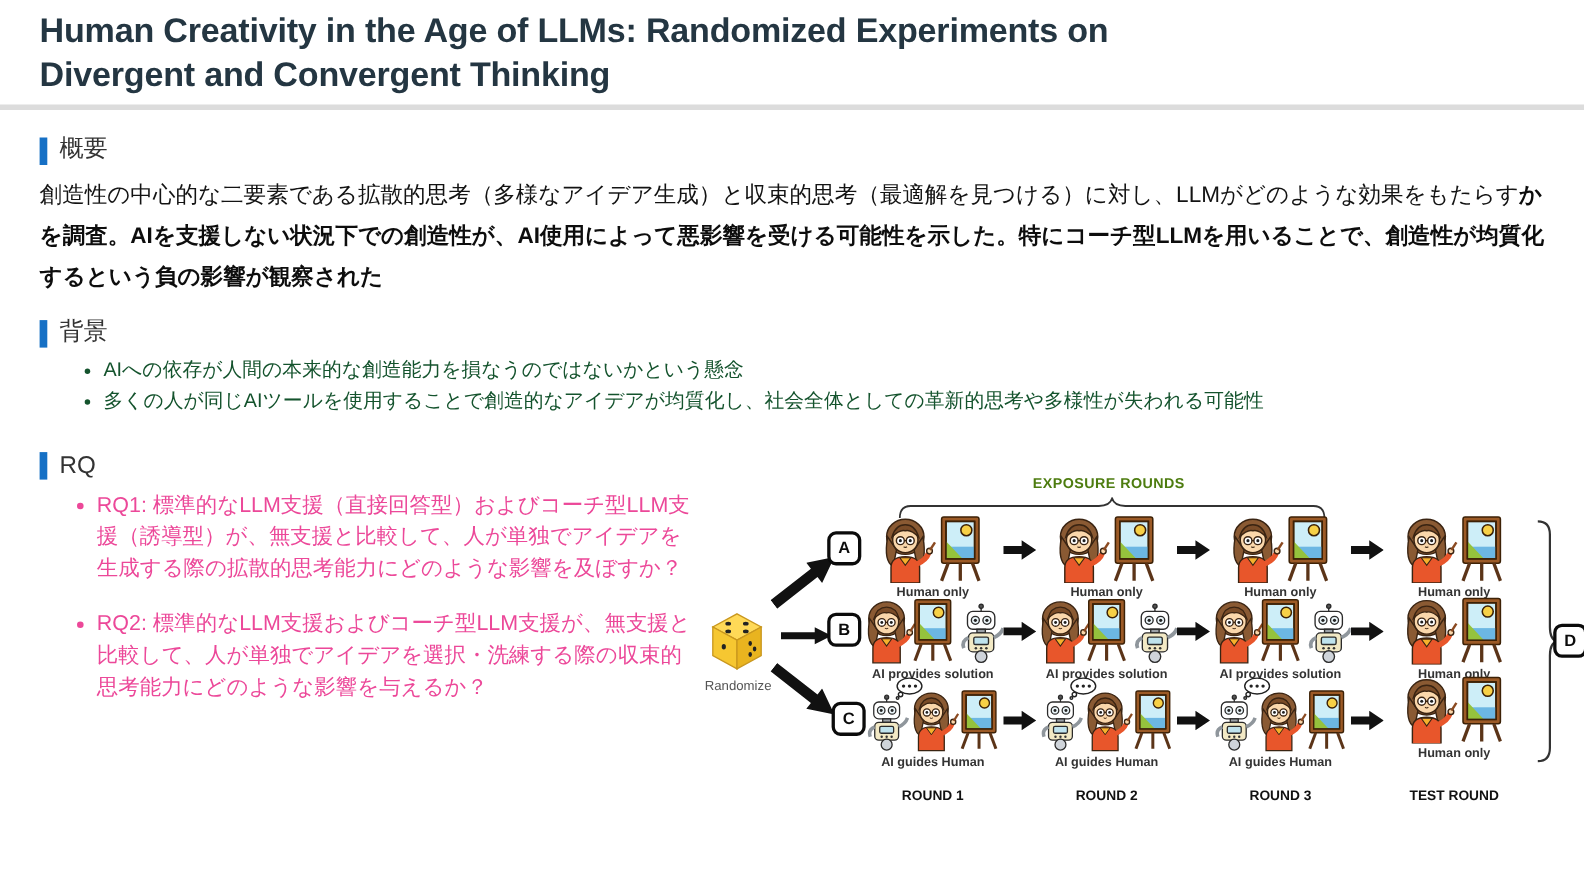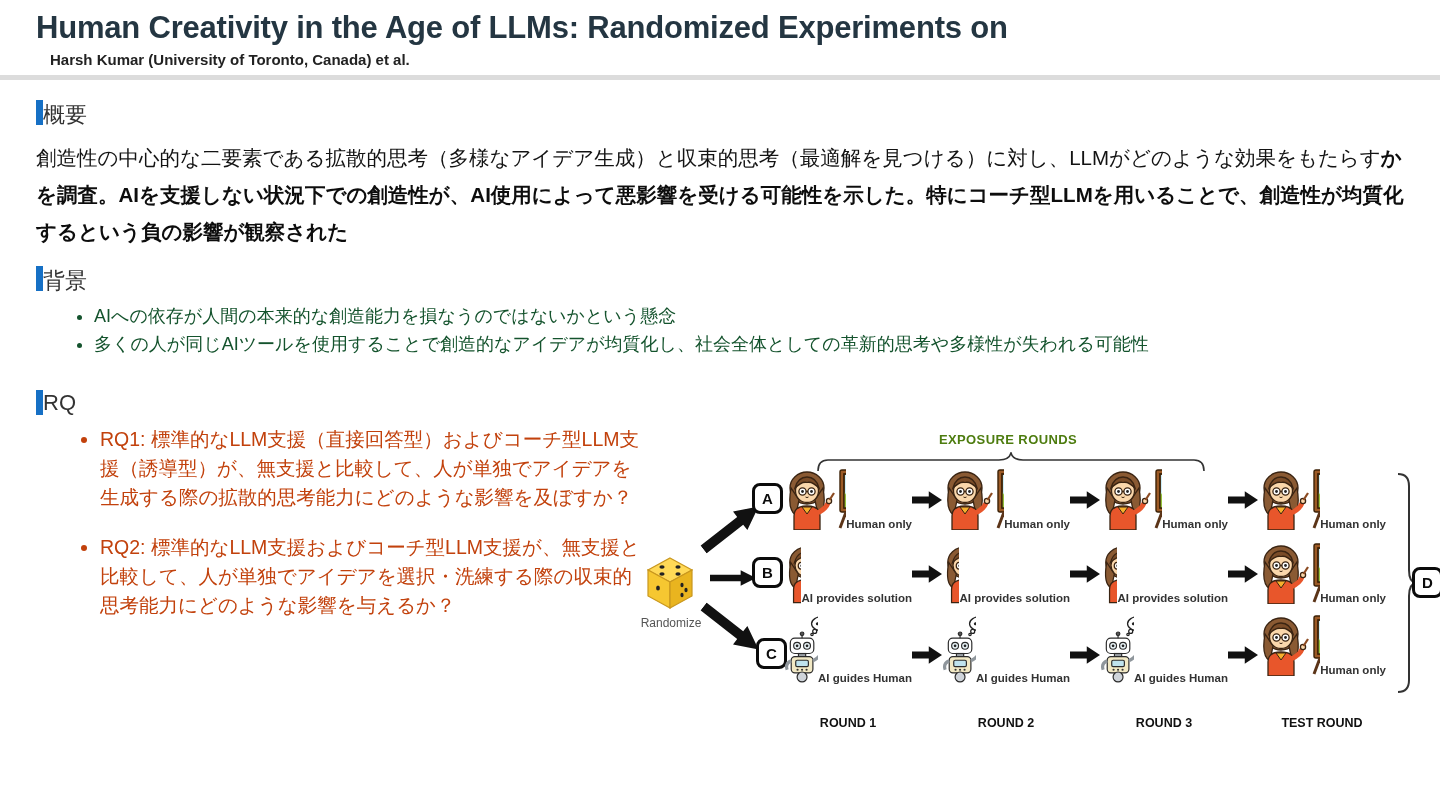"Divergent and Convergent Thinking" div { html: none -> <div>Divergent and Convergent Thinking</div> }
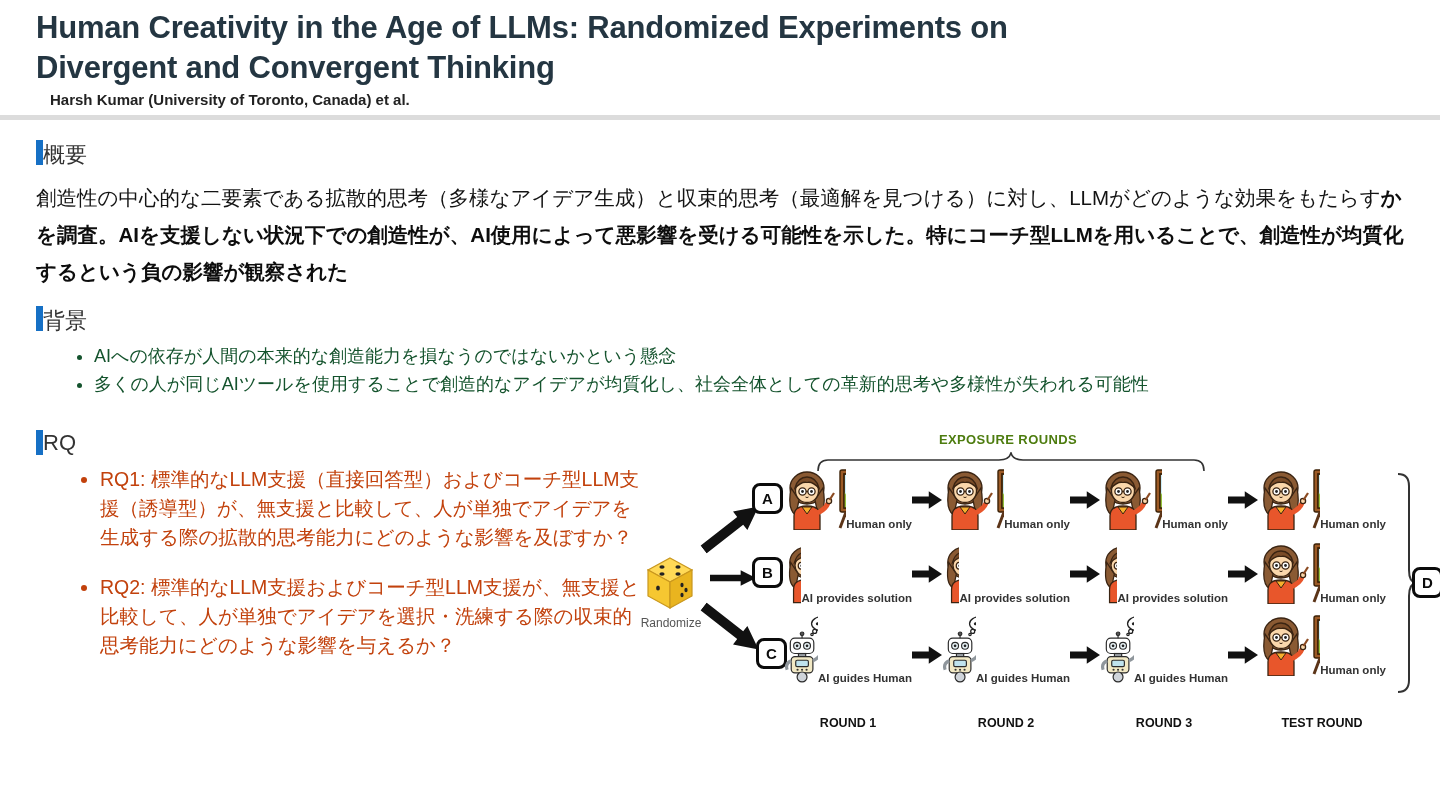"Harsh Kumar (University of Toronto," div.authors { html: <div>Harsh Kumar (University of Toronto, Canada) et al.</div> -> none }
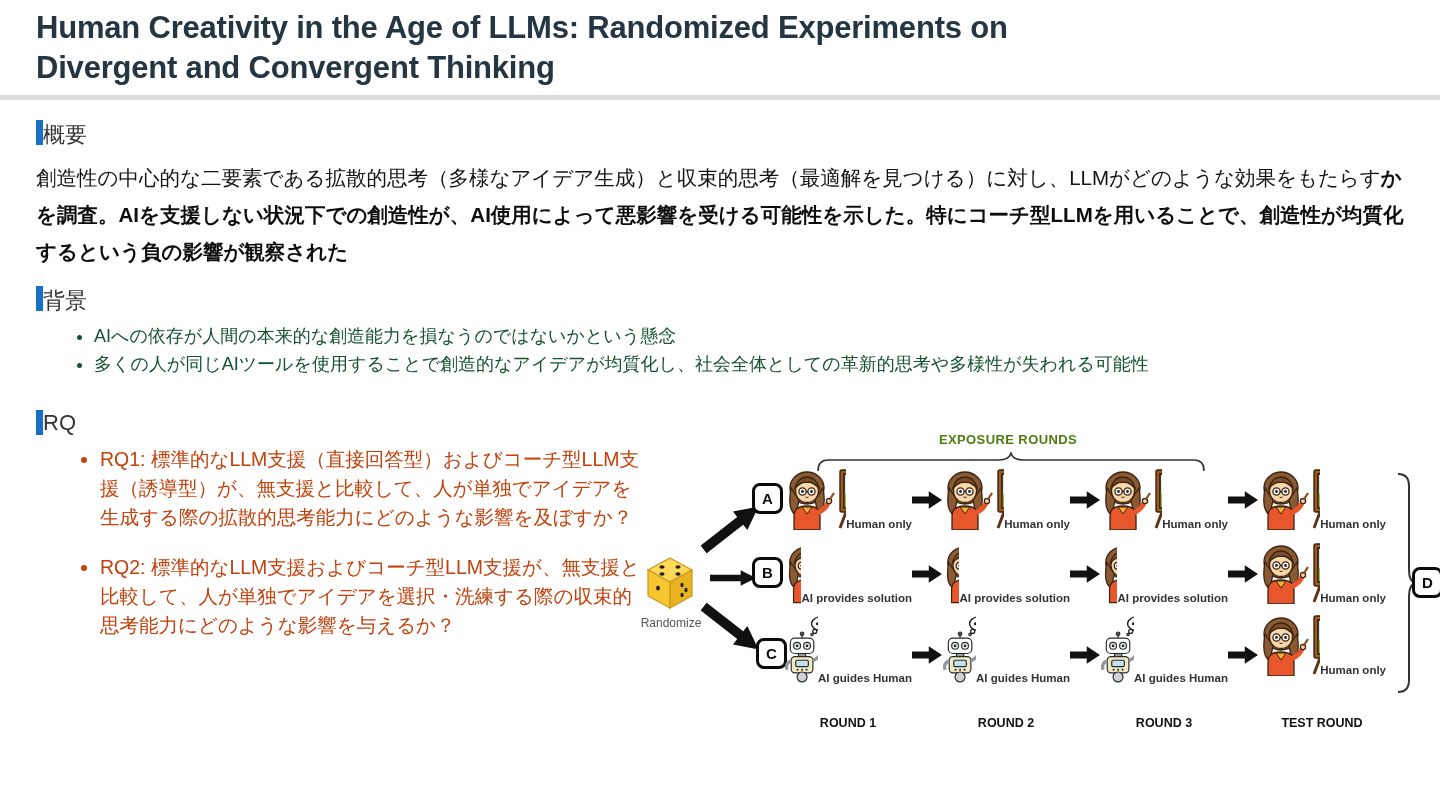"概要" .sec-head { align-items: flex-start -> flex-end; gap: none -> 11px }
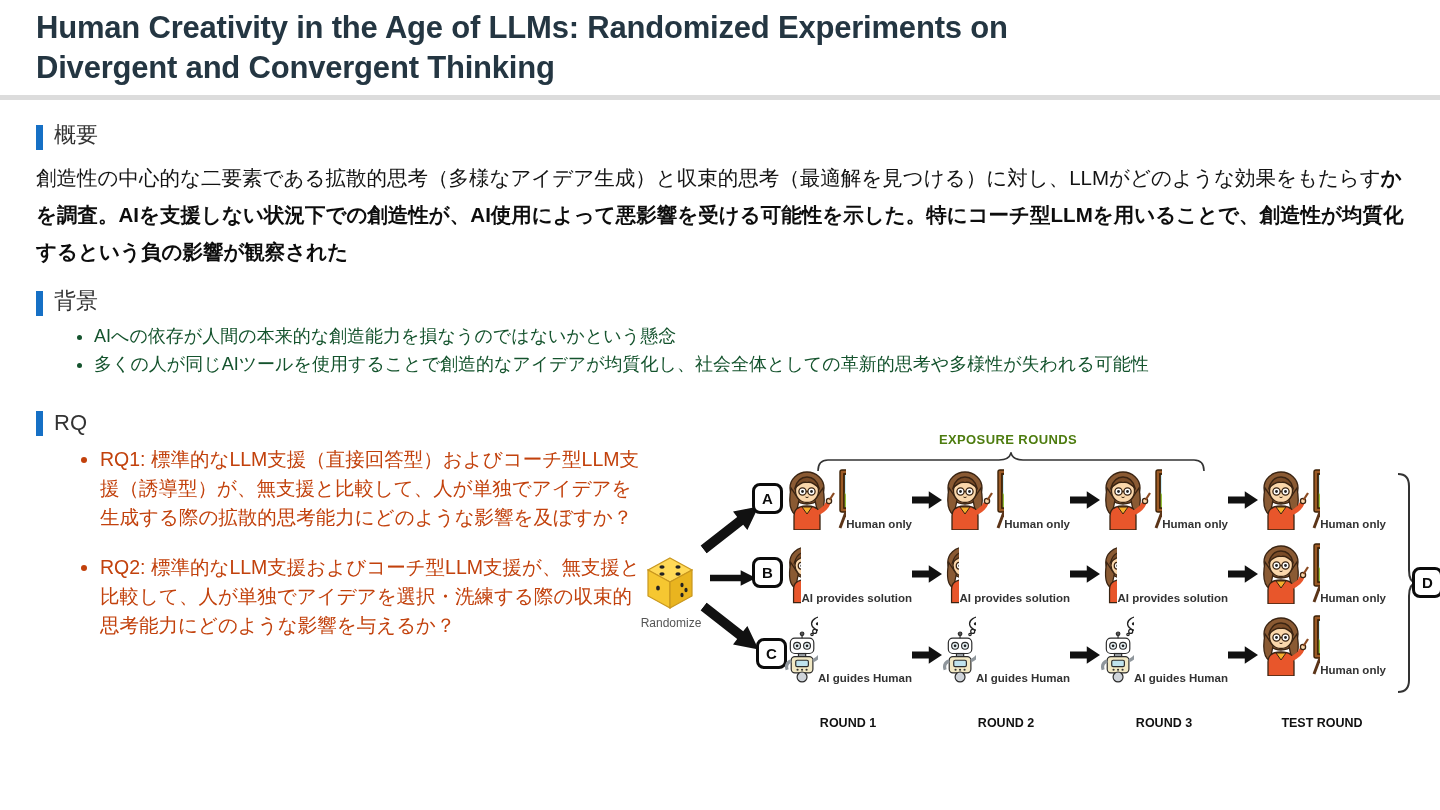"RQ1:" ul.rq-list { color: #c2410c -> #ec4899; margin: 9px 16px 0 -> 9px 4px 0 }
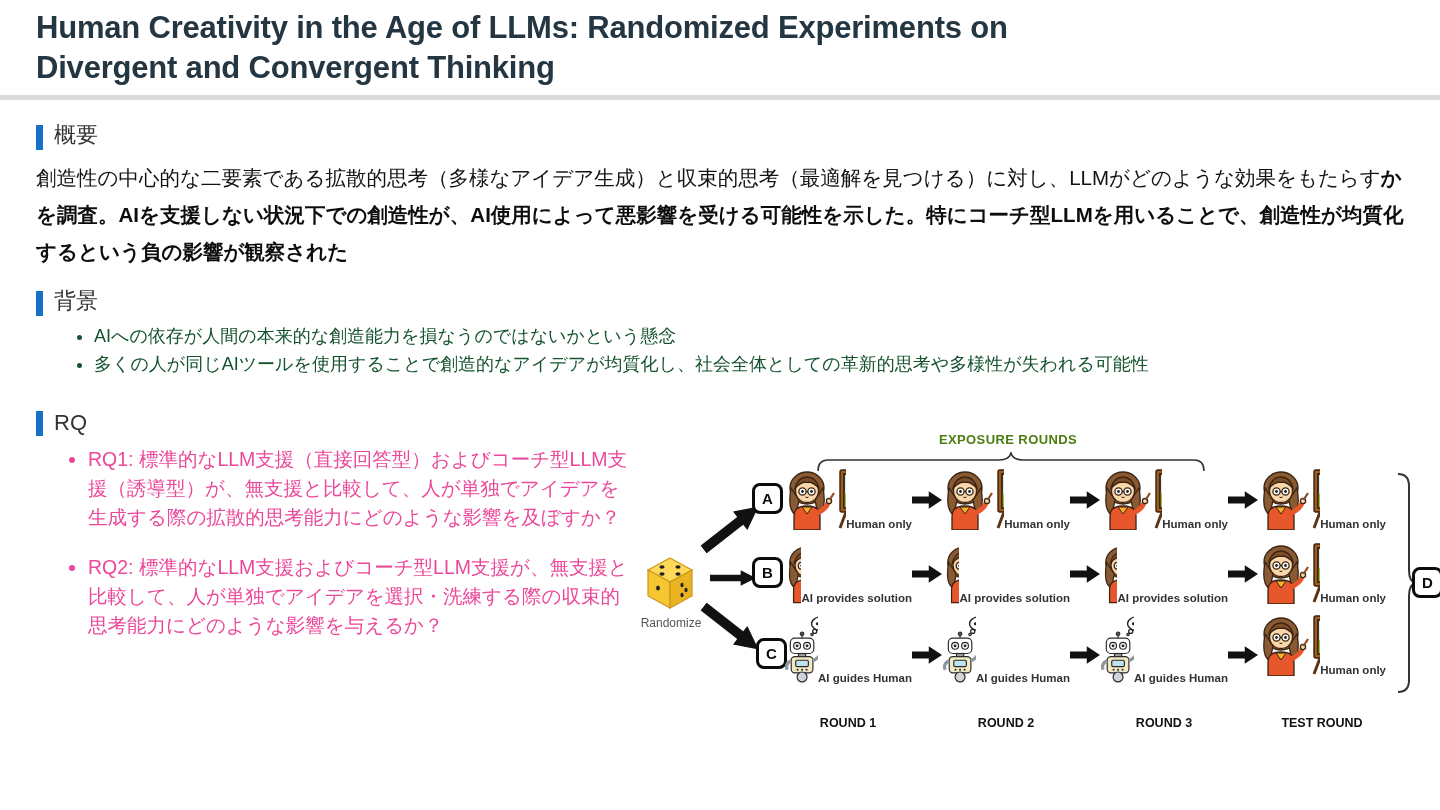"Human only" .cell { align-items: flex-end -> center; flex-direction: row -> column }
